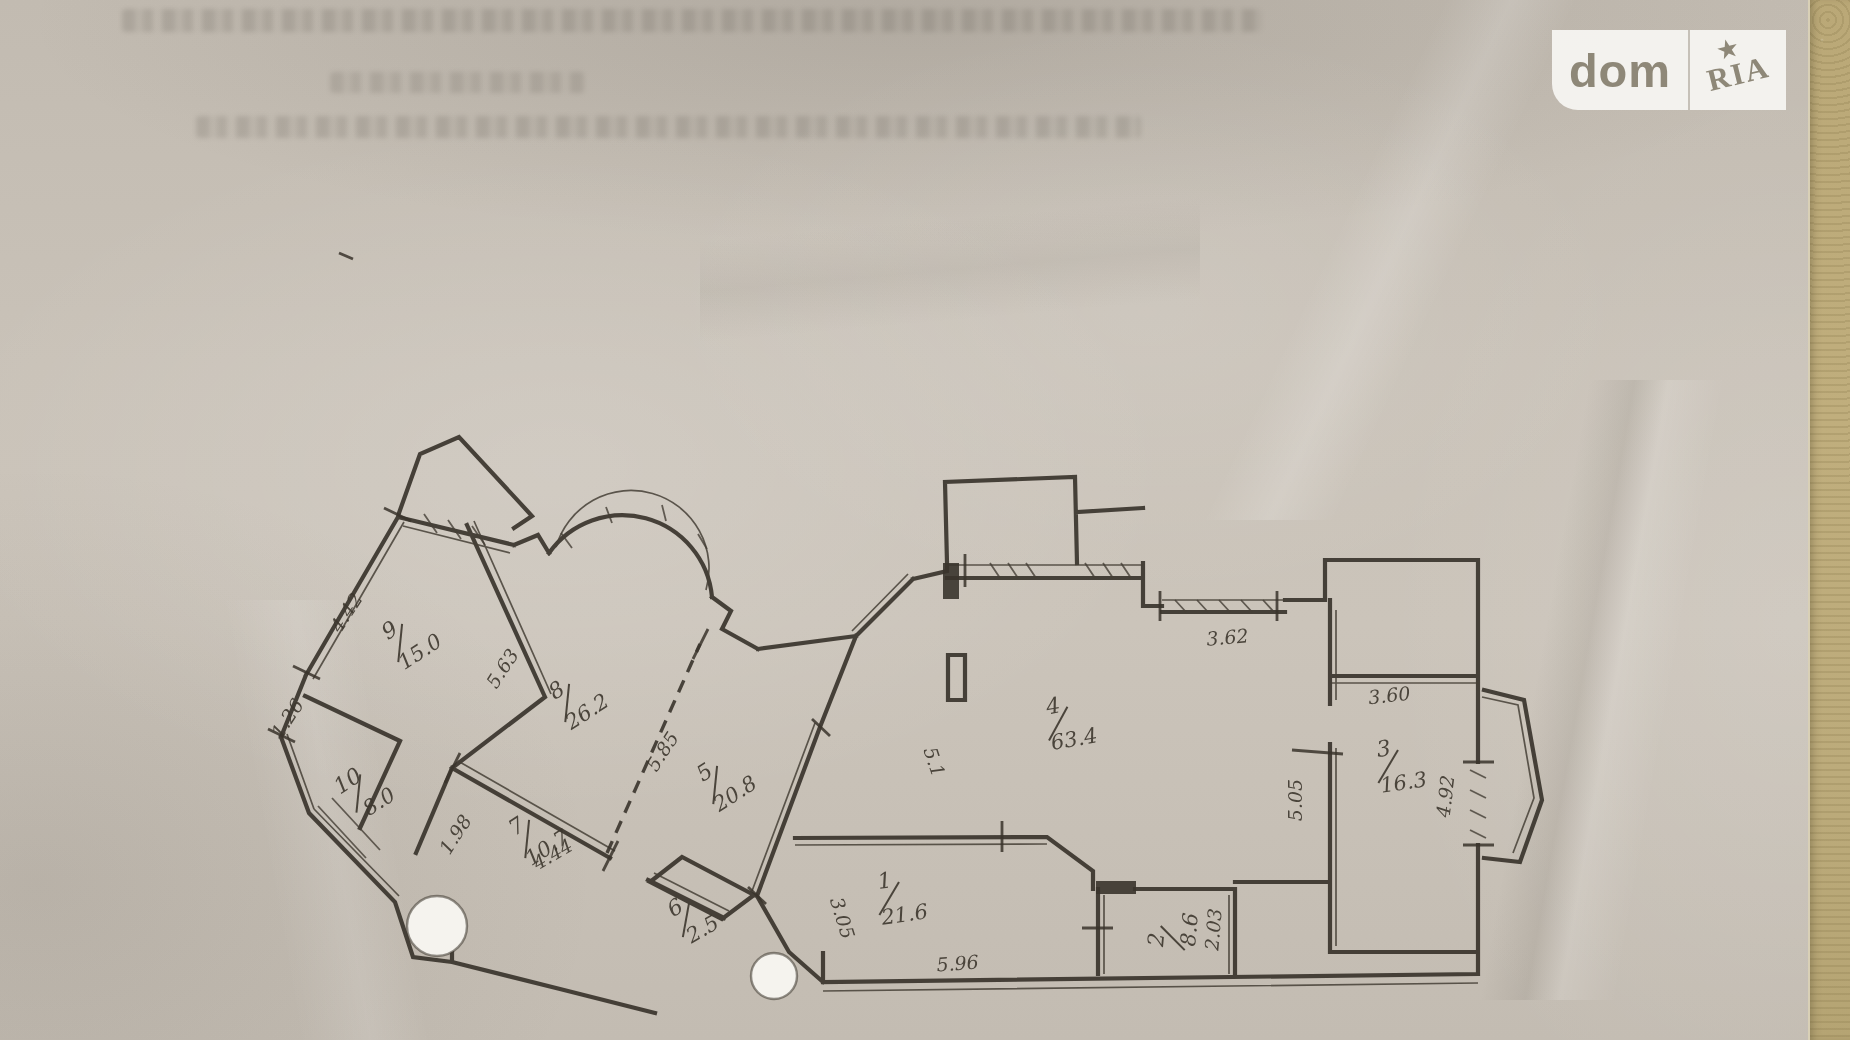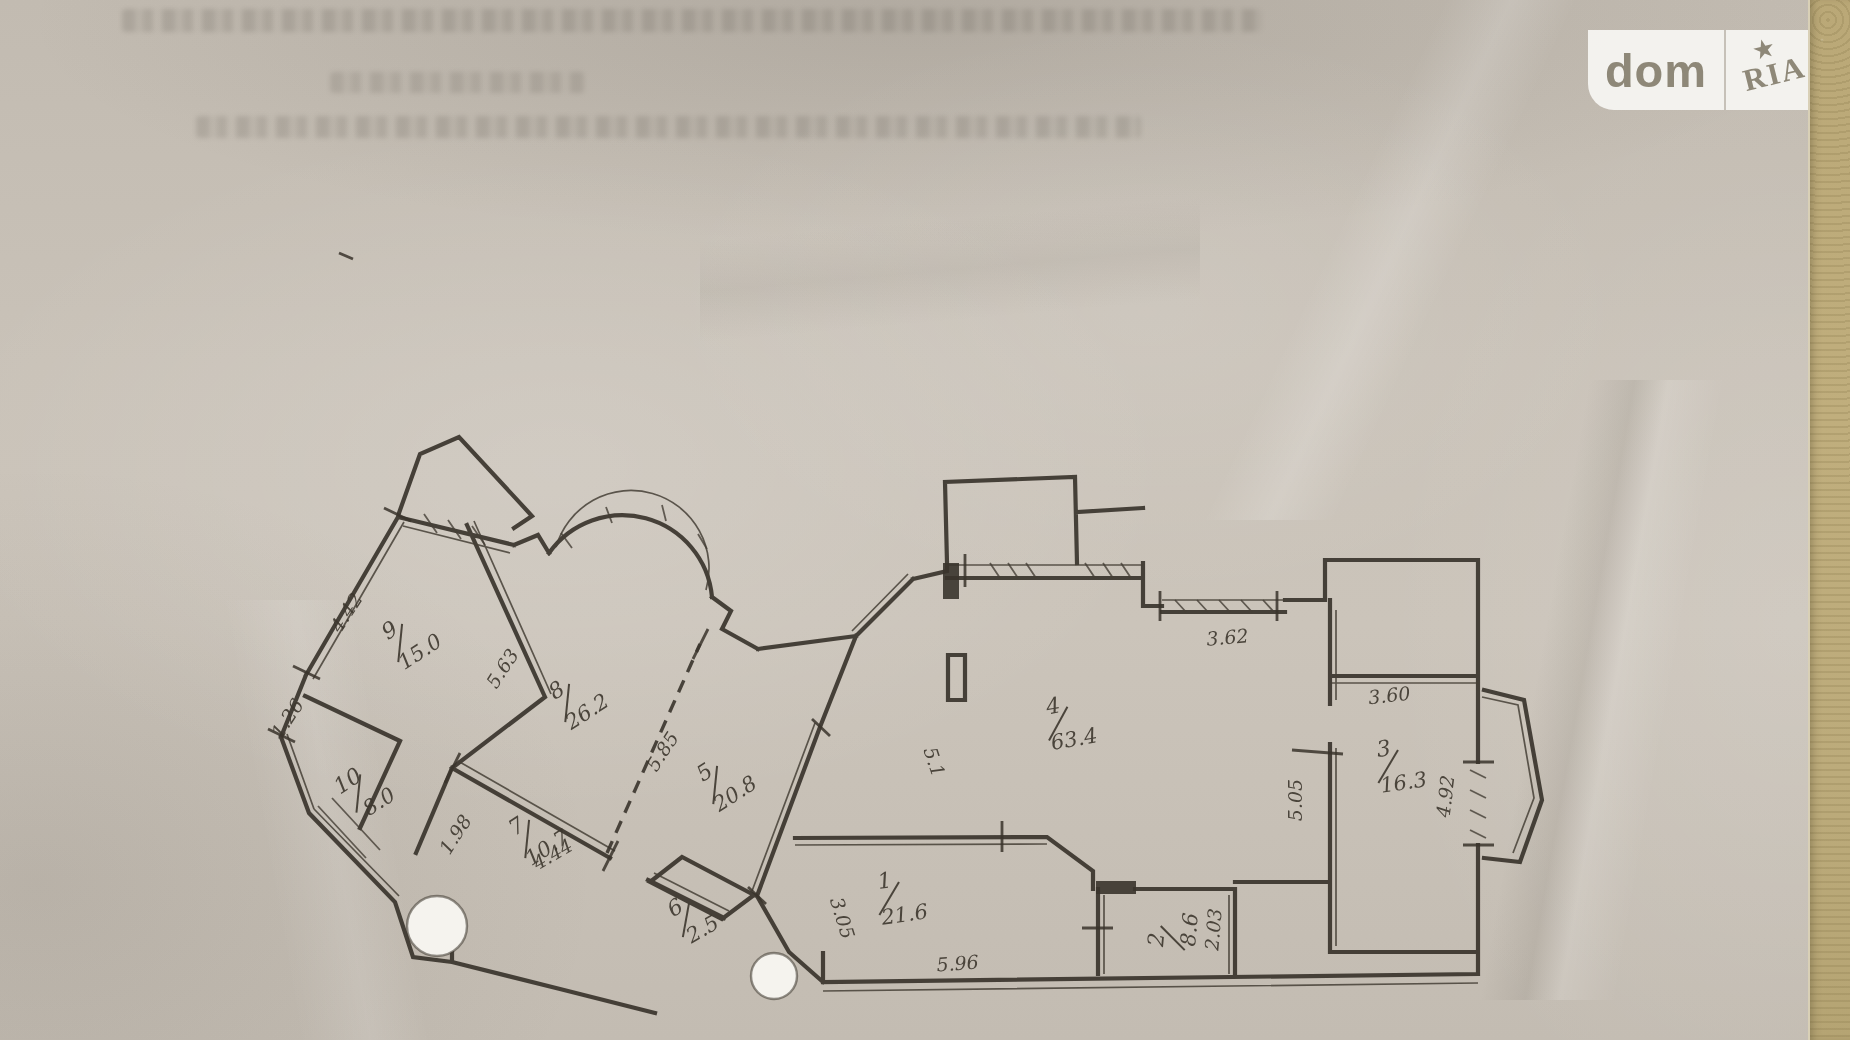"dom" .watermark { margin-left: 36px -> none }
